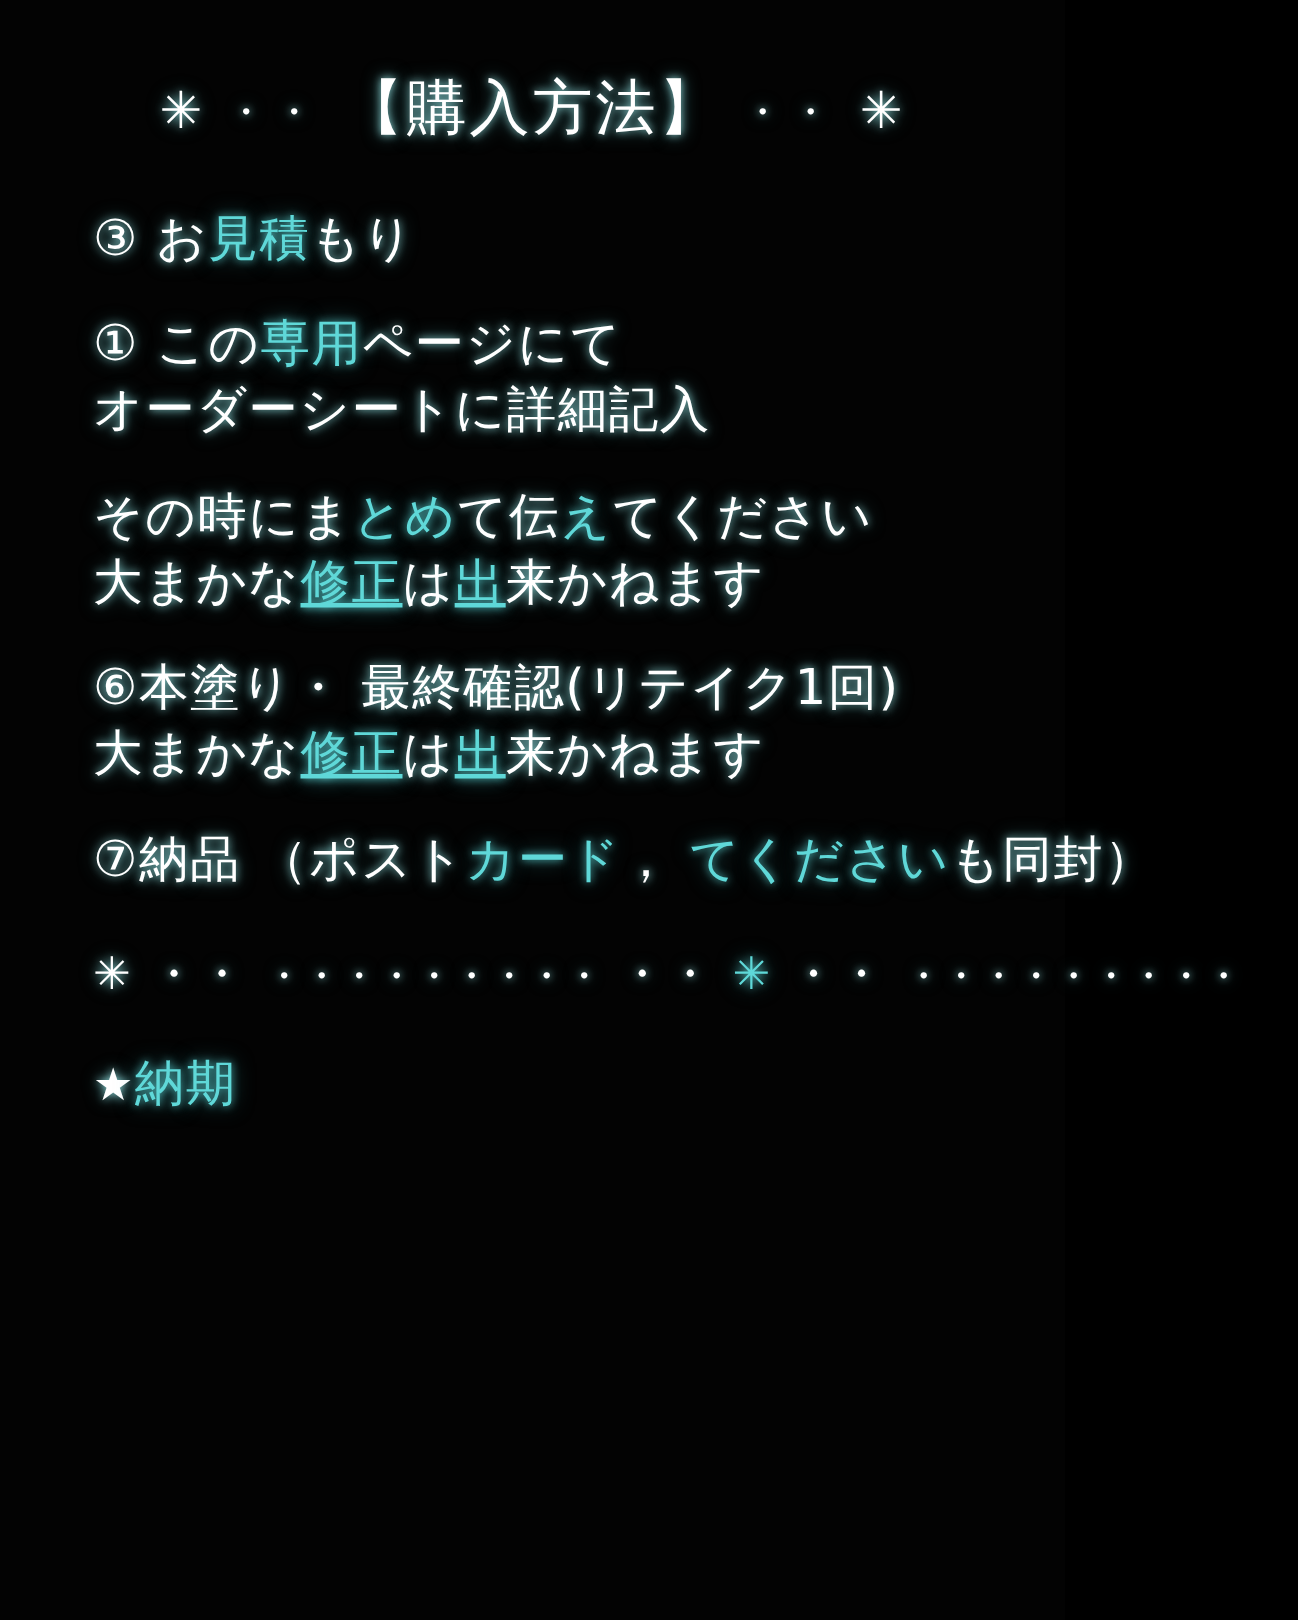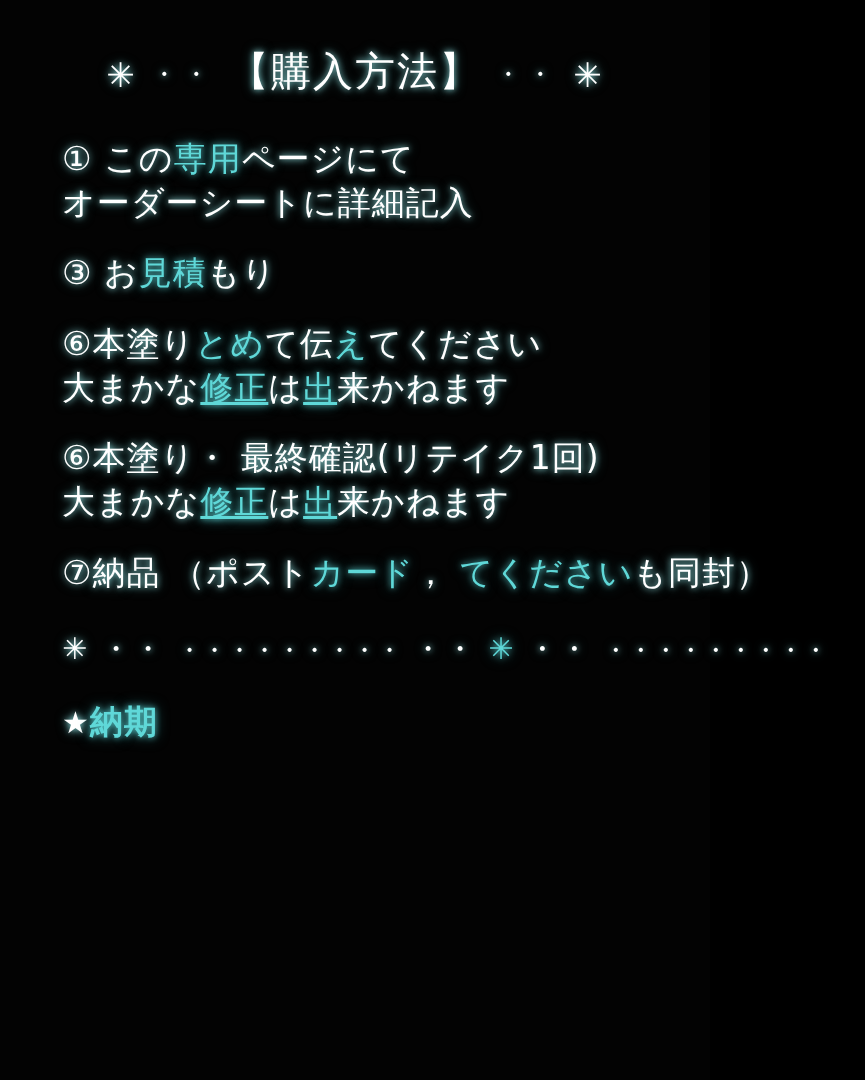"① この専用ページにて" div.block { order: before "③ お見積もり" -> after "③ お見積もり" }
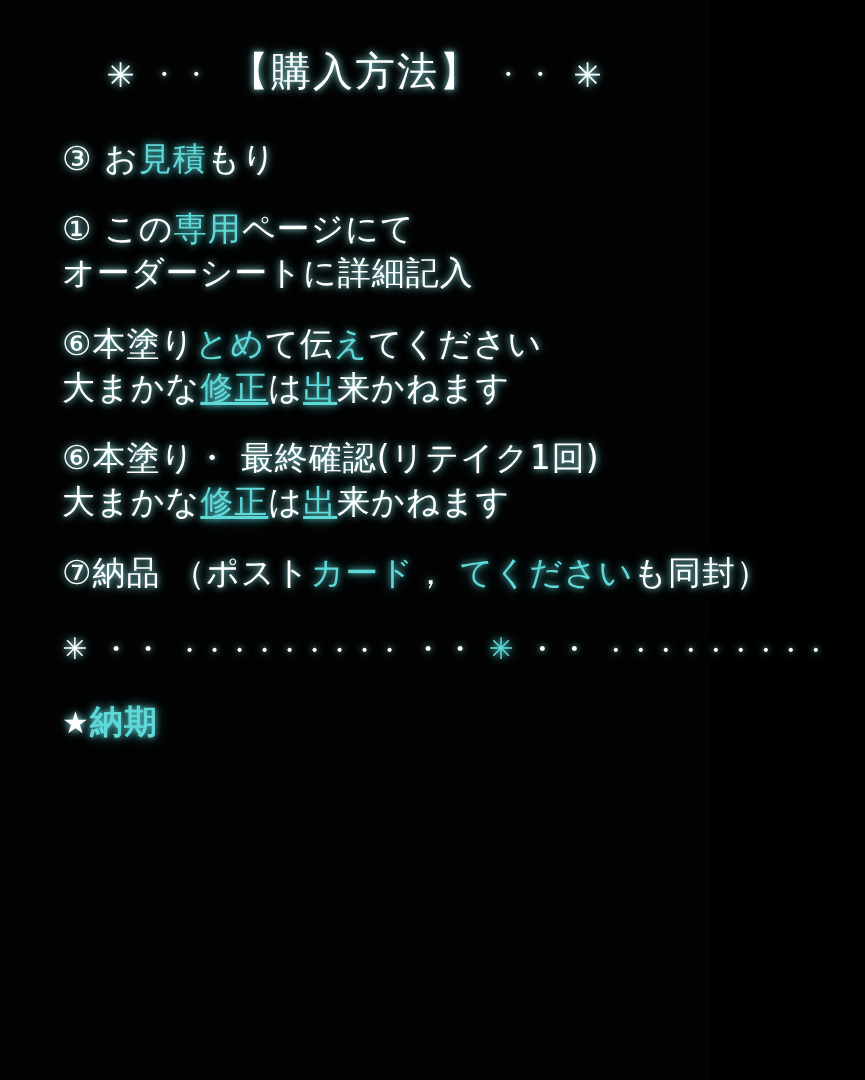"⑥本塗り" span.glow-w { text: ⑥本塗り -> その時にま }
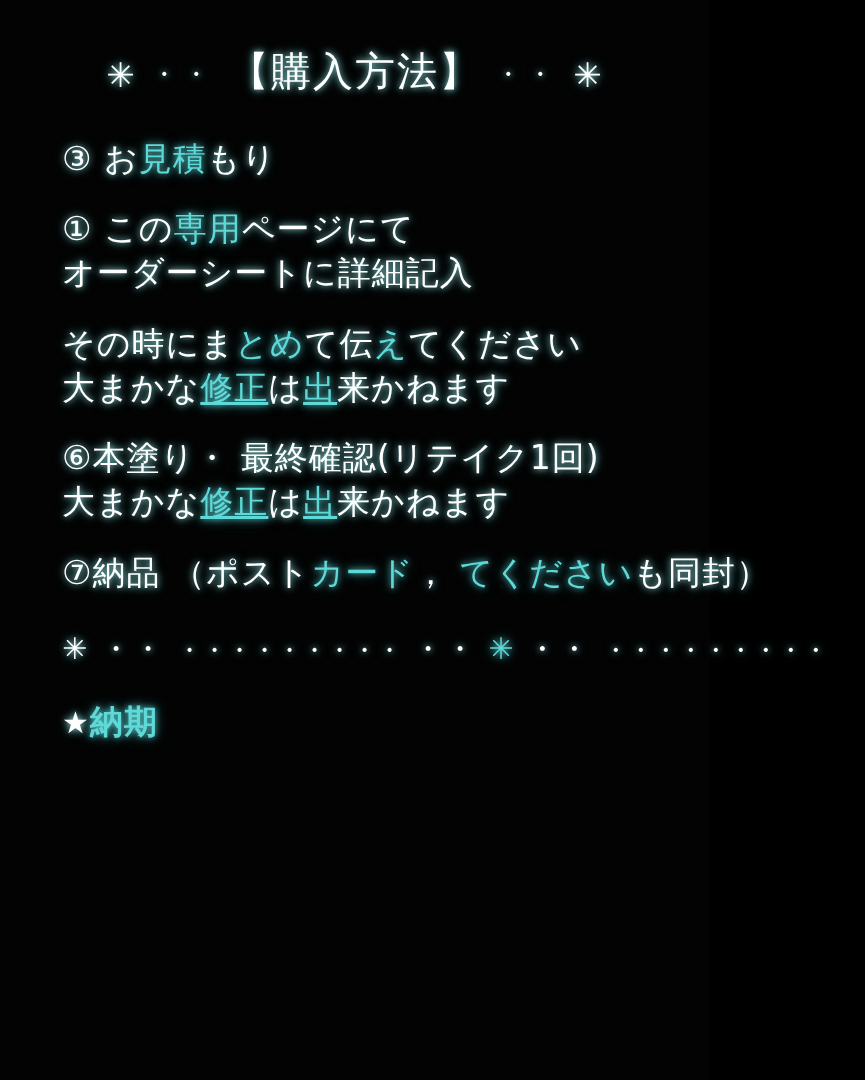"★納期" .nokiblock .line { font-weight: bold -> none }
